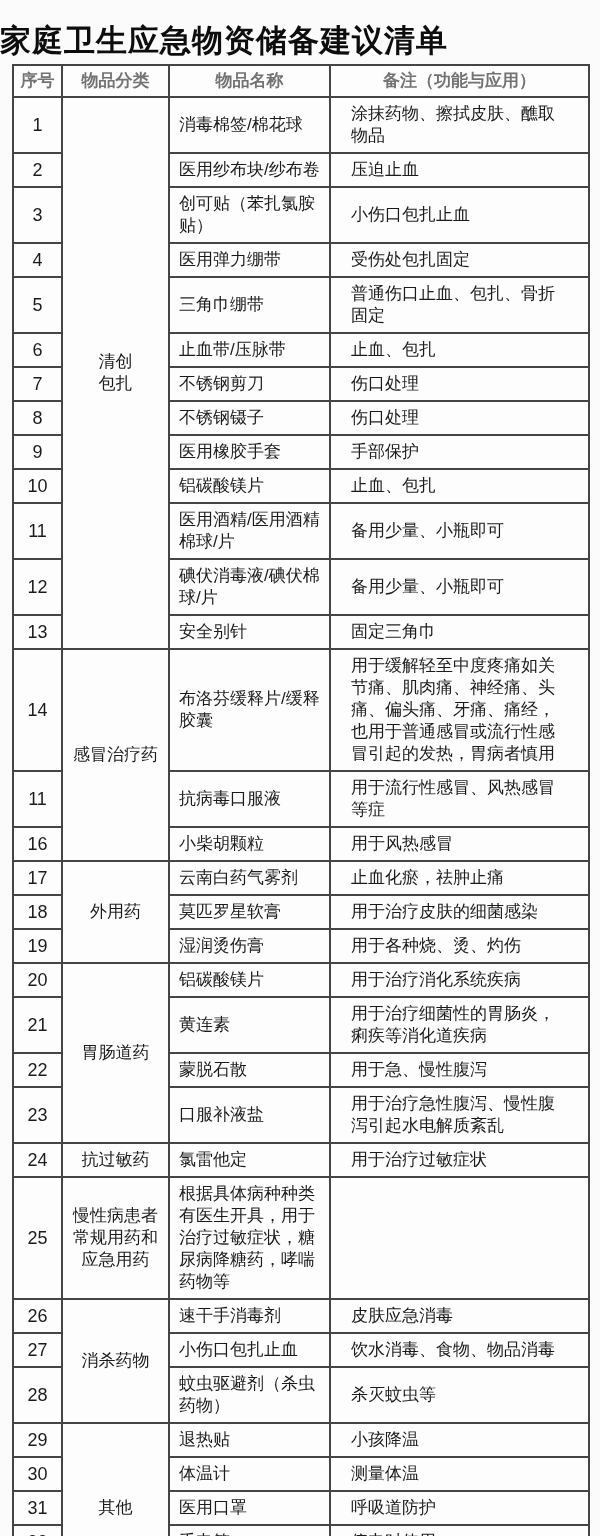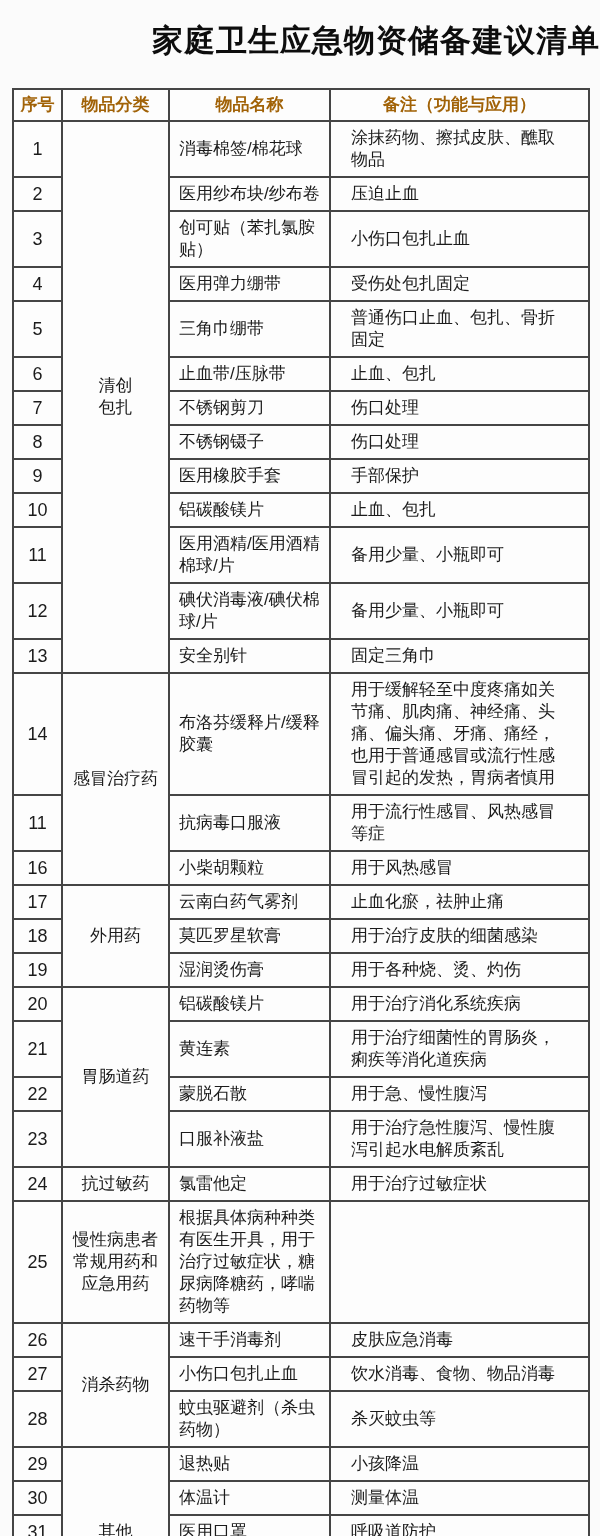"家庭卫生应急物资储备建议清单" .title { margin-bottom: 26px -> 2px; text-align: right -> left }
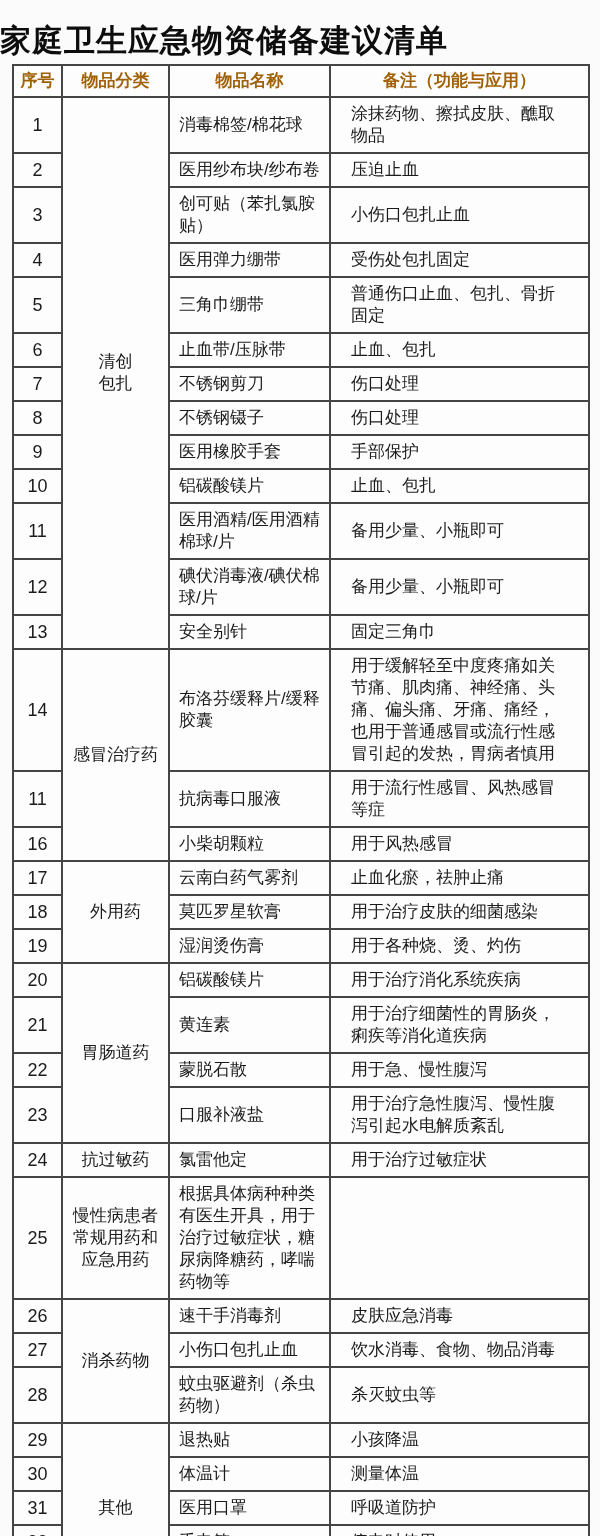"序号" .supply-table th { color: #a16207 -> #737373 }
